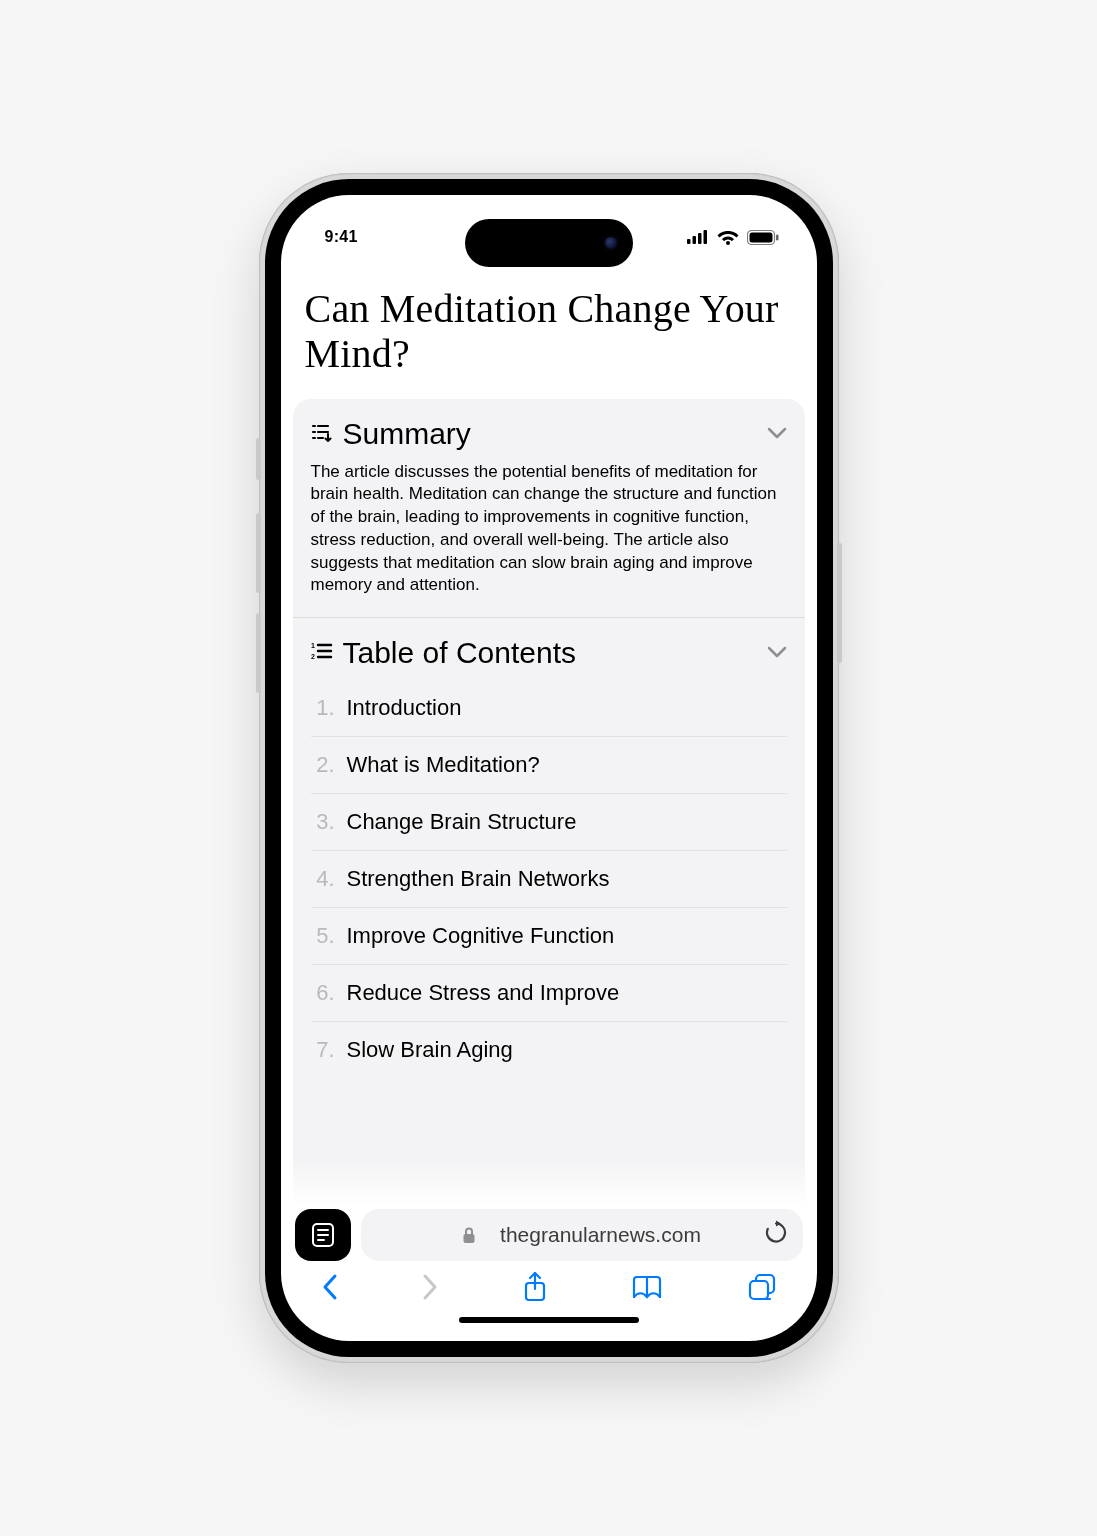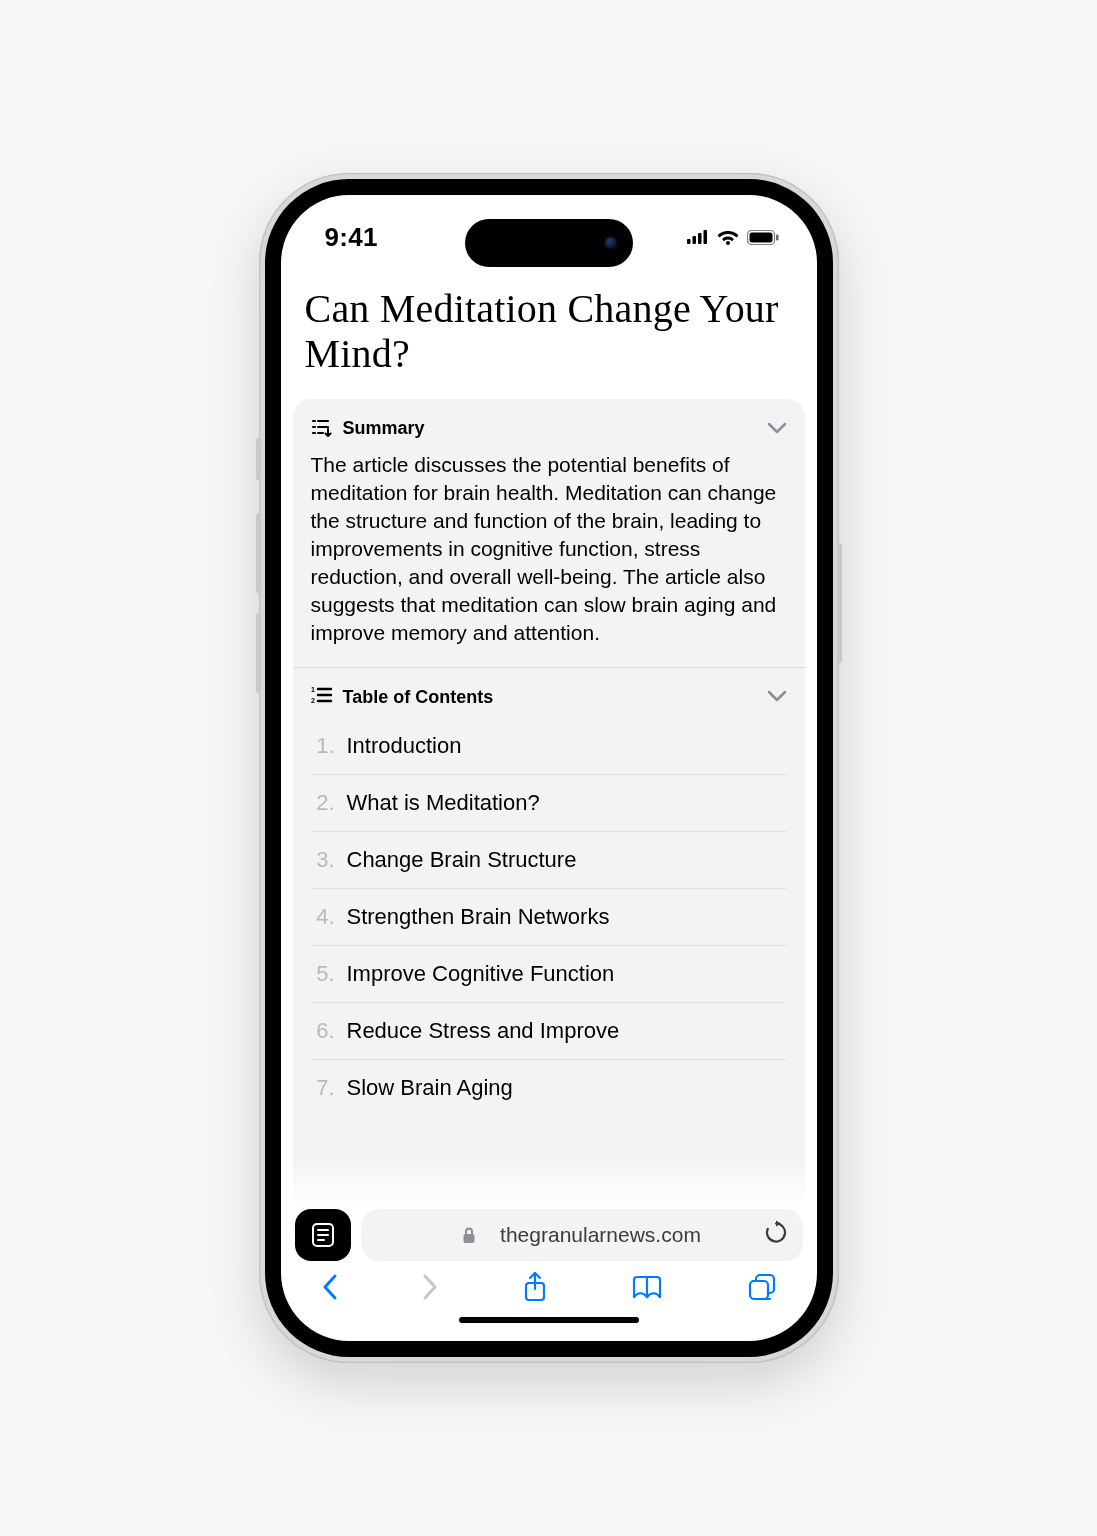"9:41" .status-bar { font-size: 26px -> 16px }
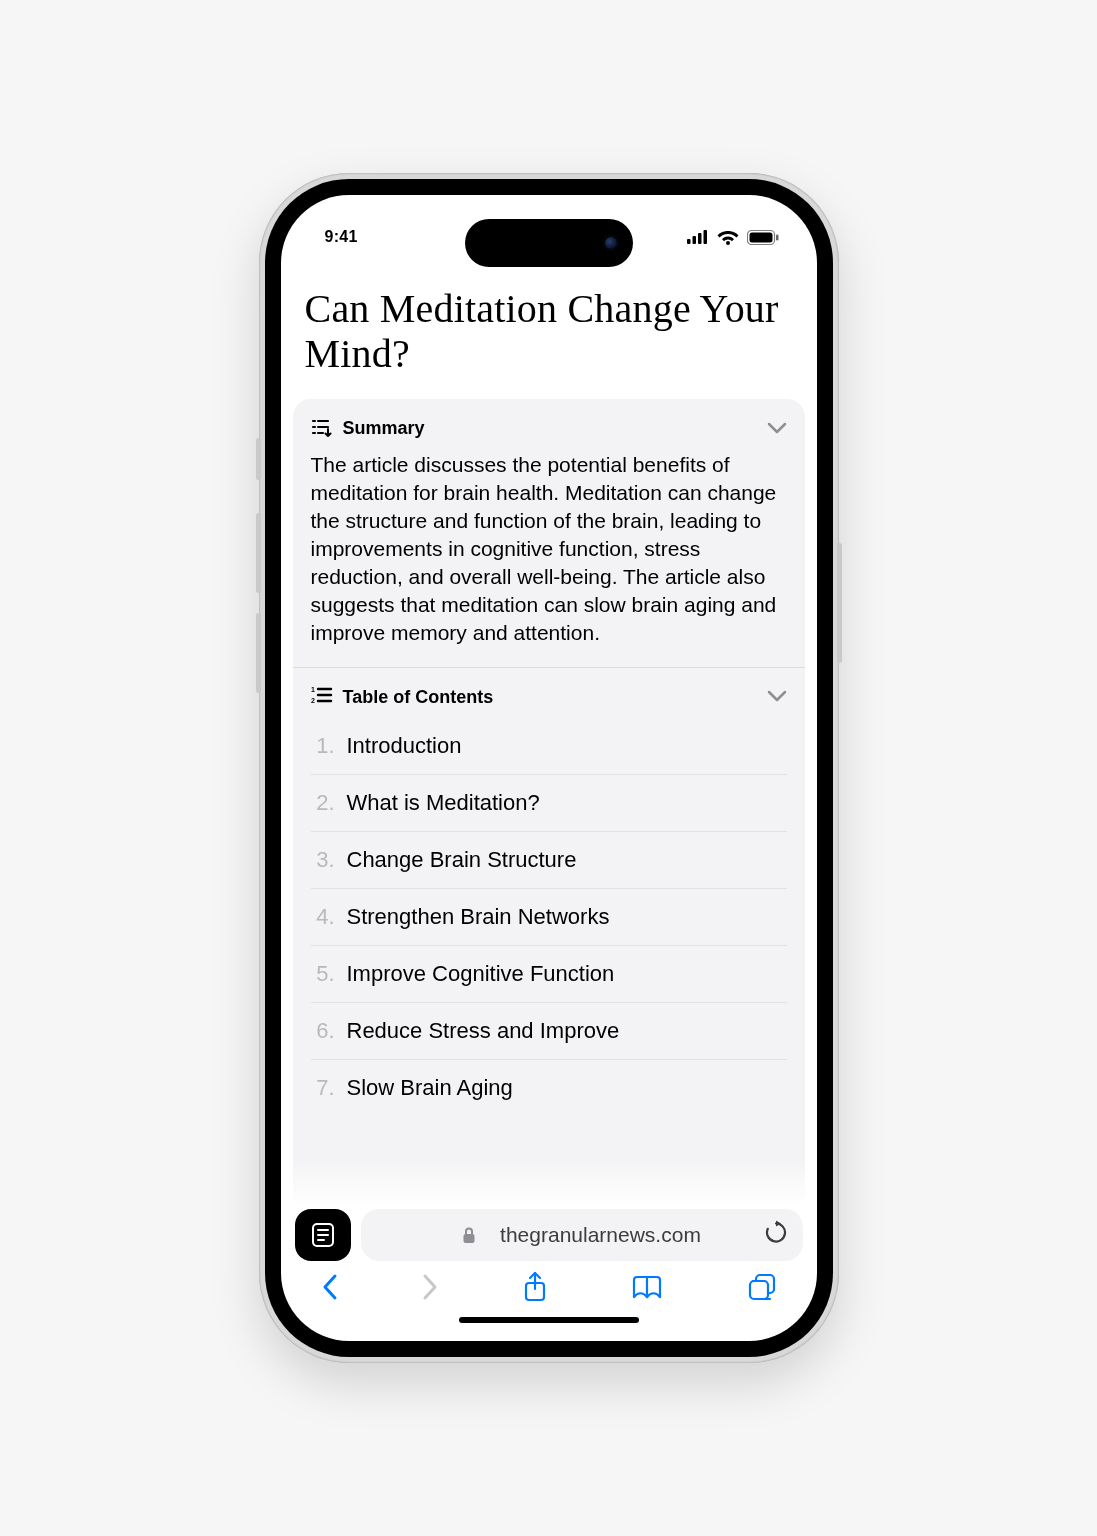"Summary" .card-title { font-size: 18px -> 30px; font-weight: 700 -> 400 }
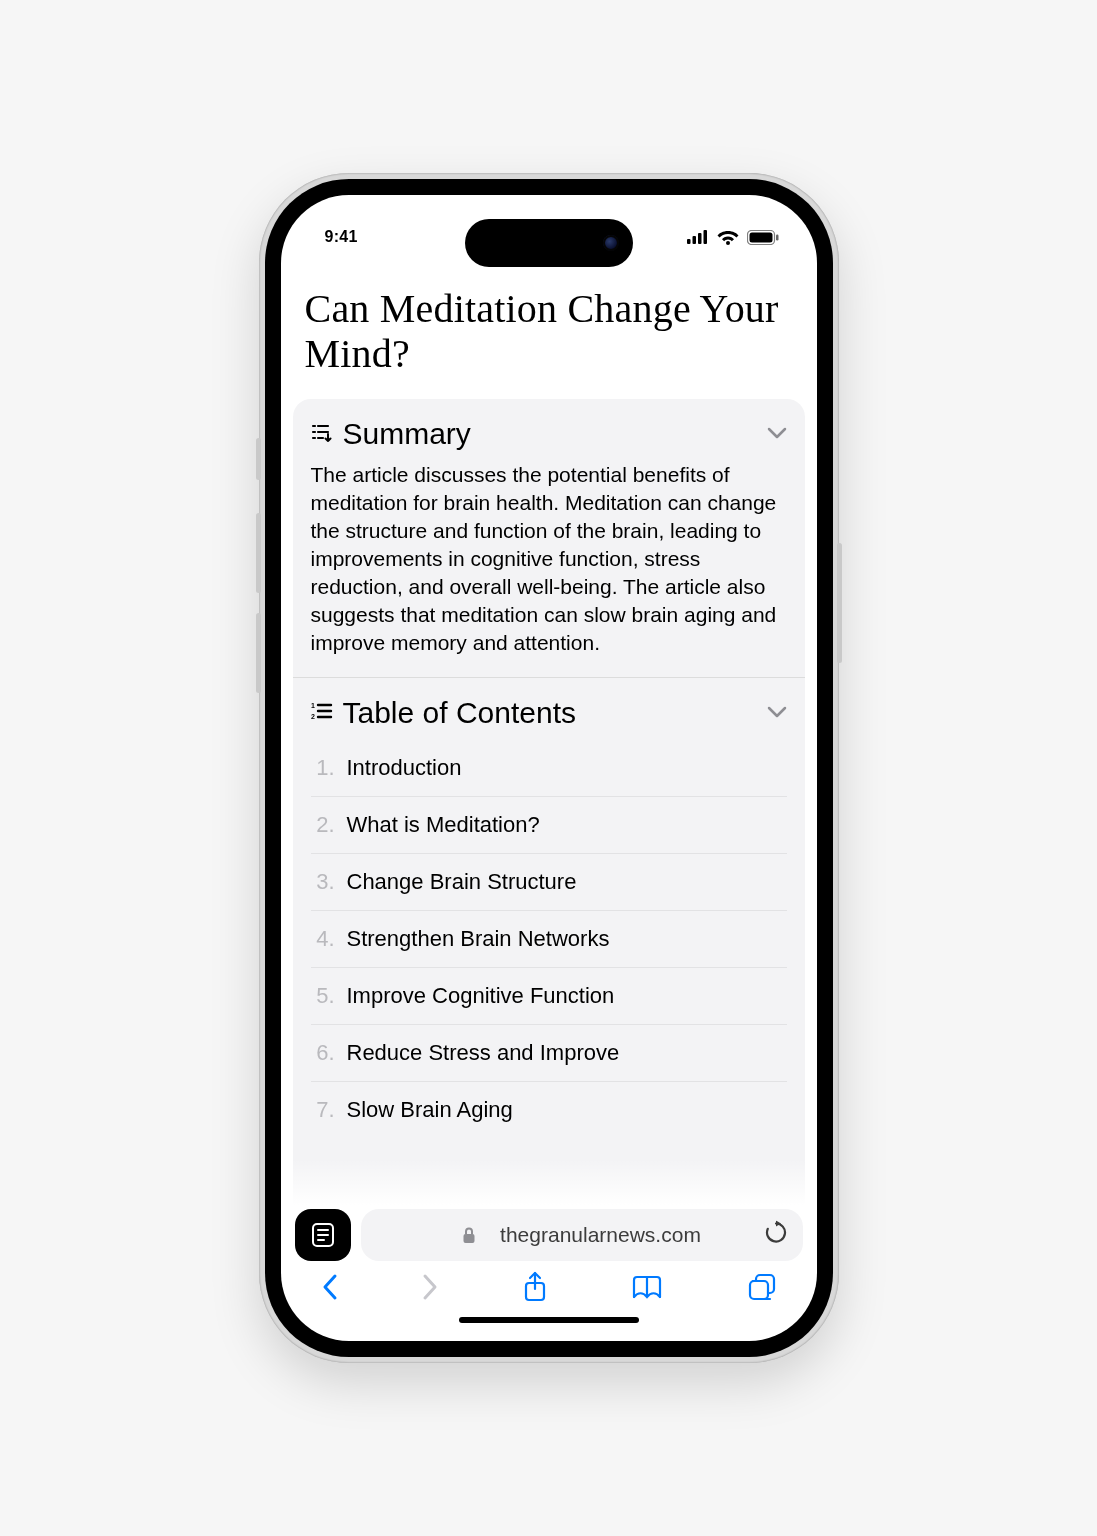"The article discusses the potential" .summary-body { font-size: 21px -> 17px }
